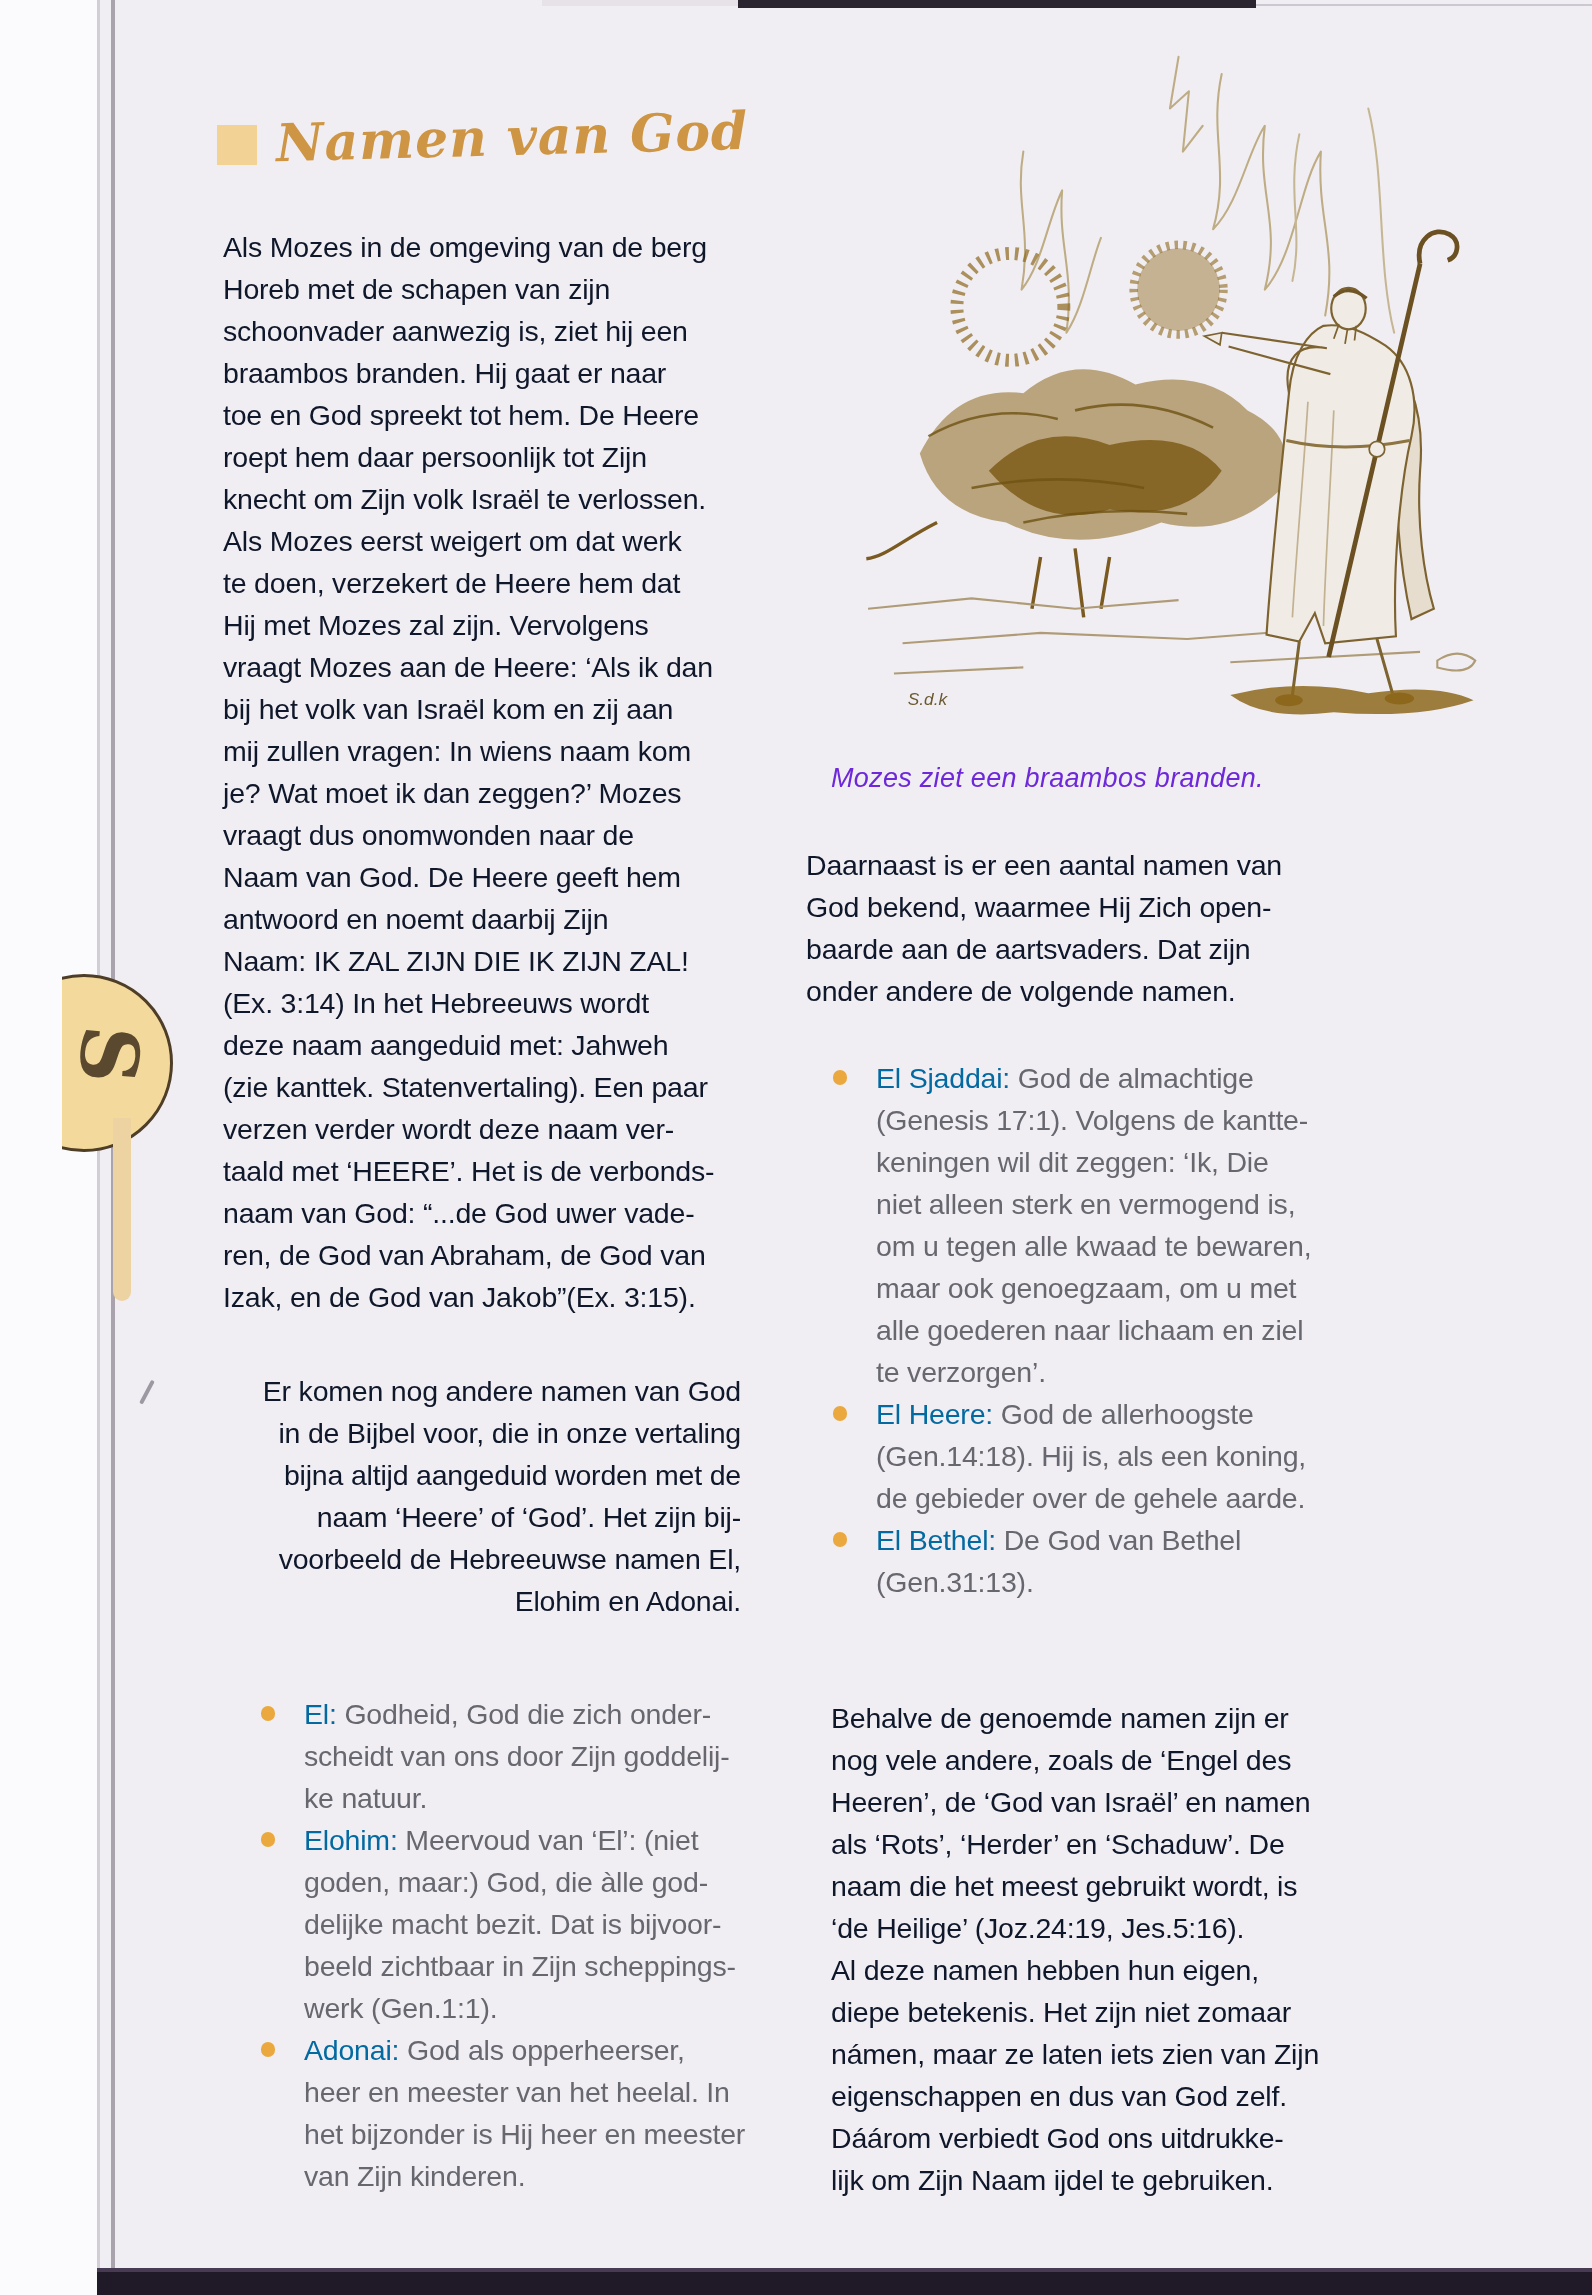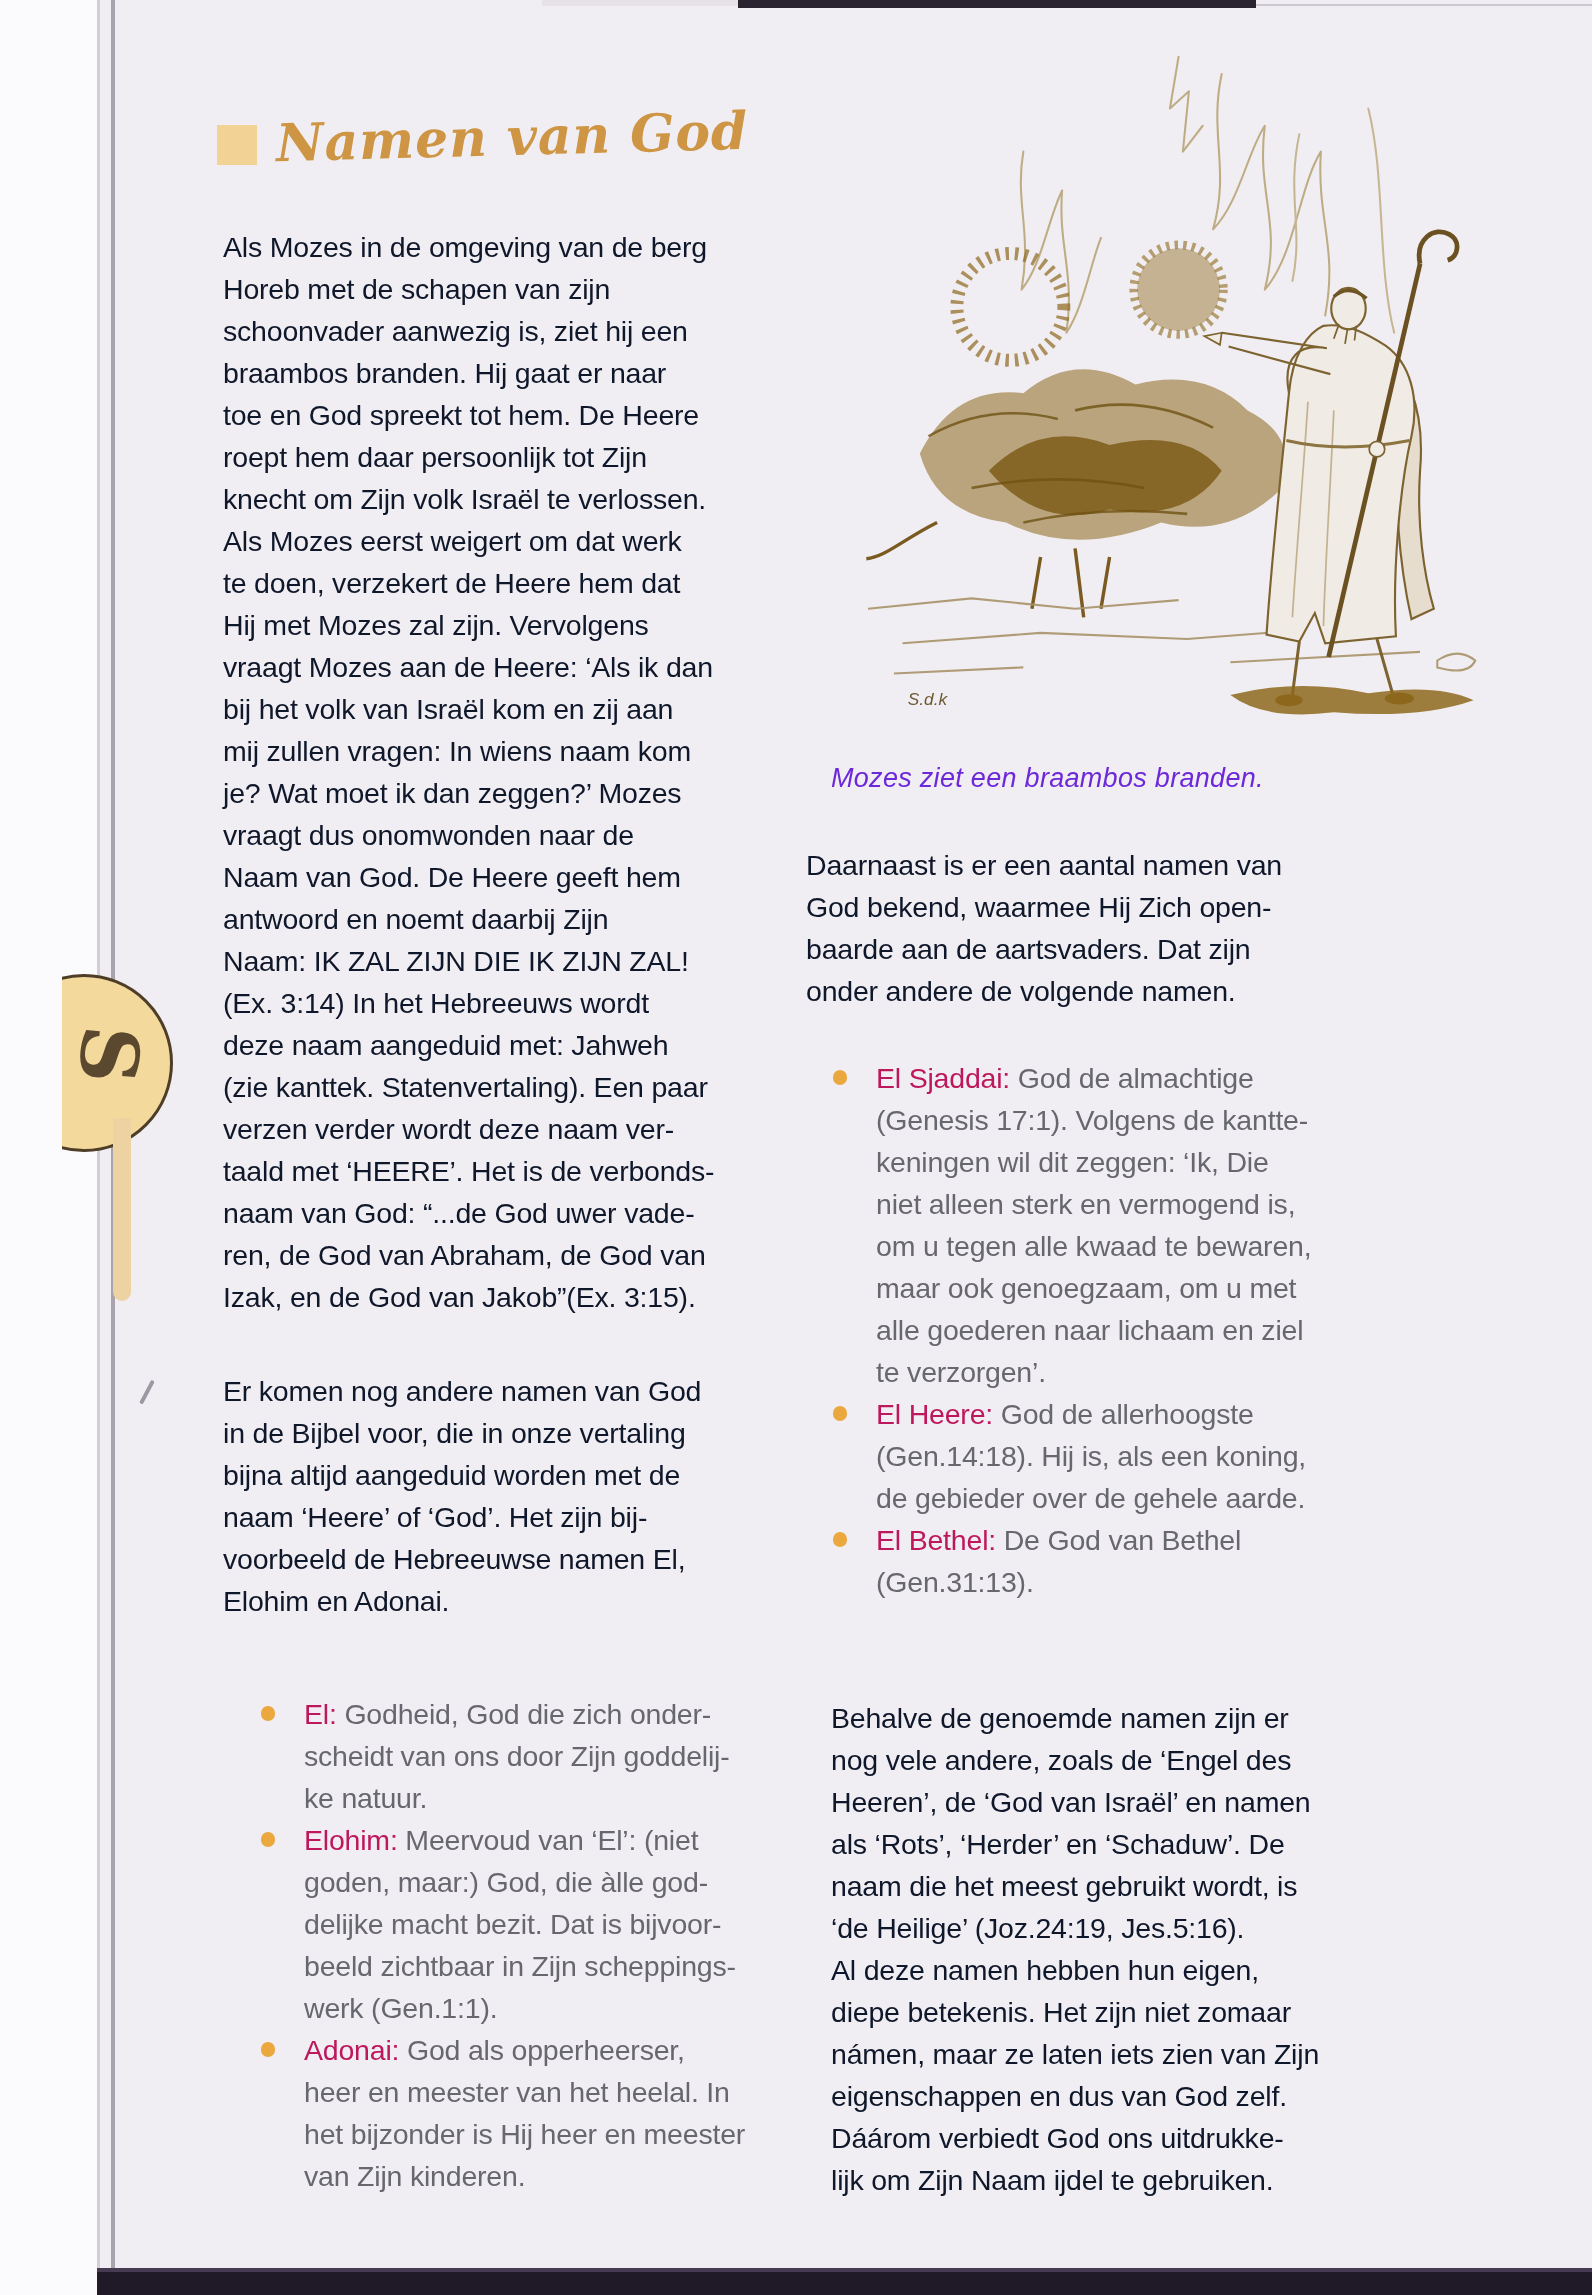"El Sjaddai:" .bullet .term { color: #be185d -> #0369a1 }
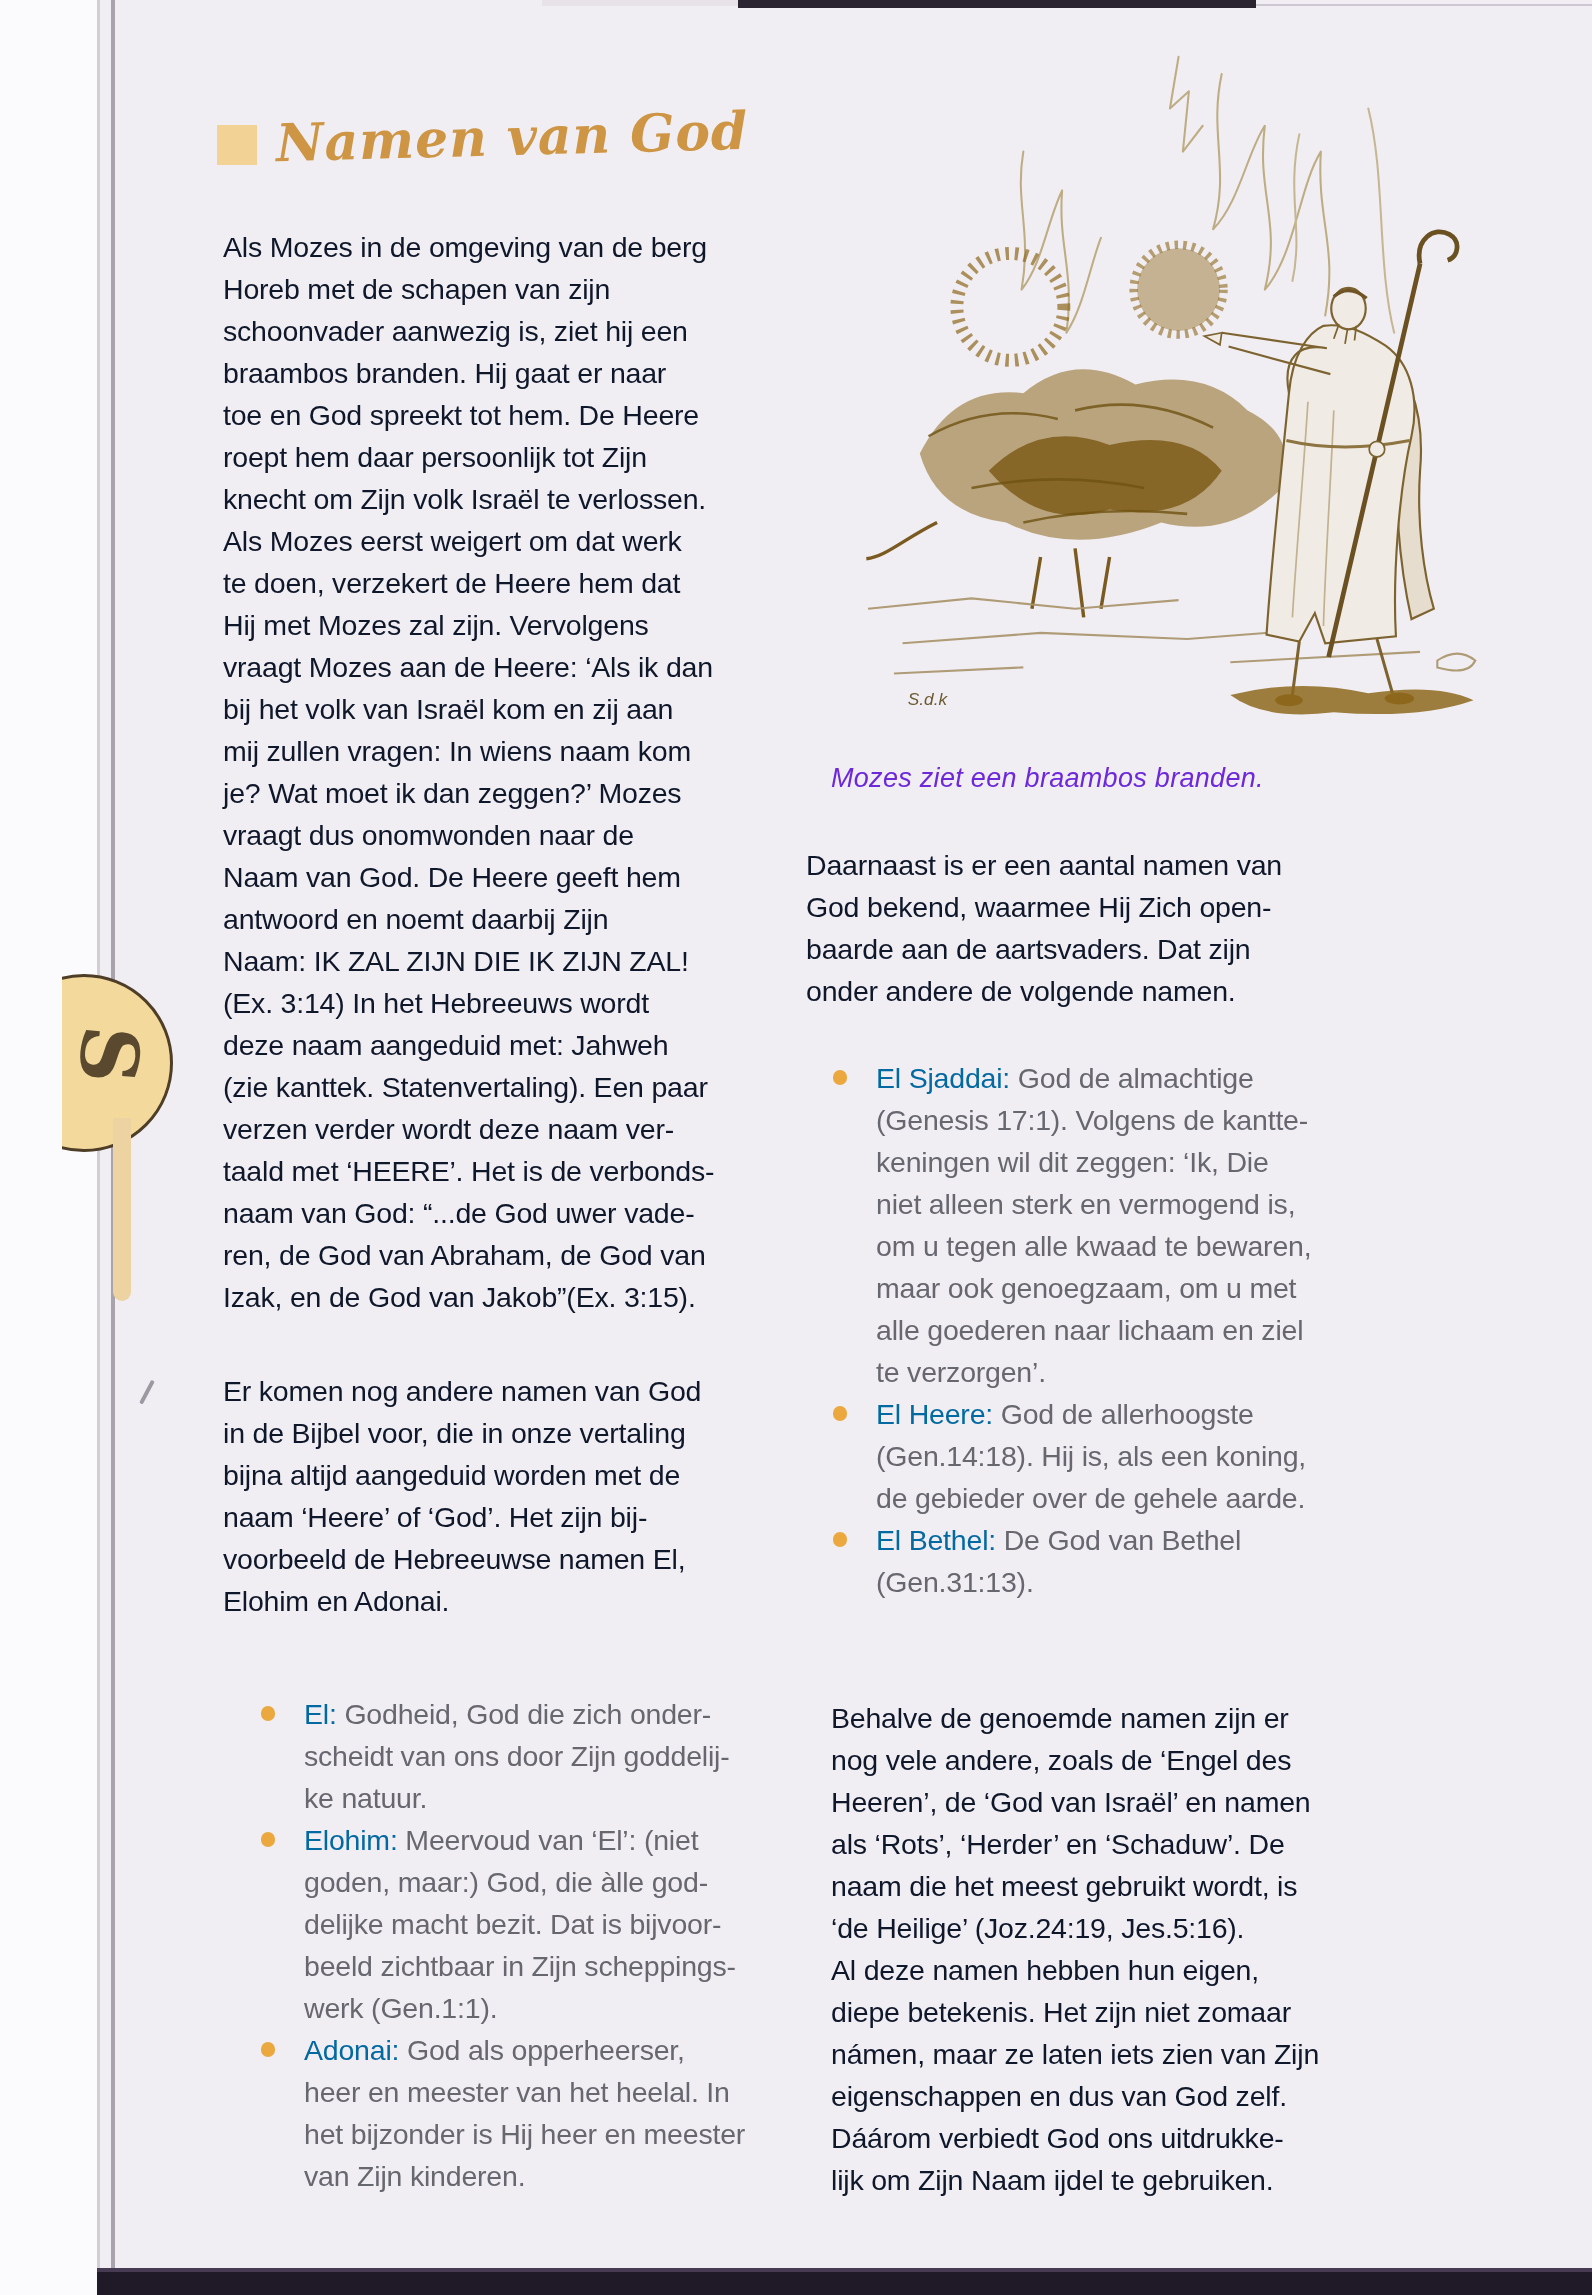"Er komen nog andere namen" .p-left2 { text-align: none -> right }
